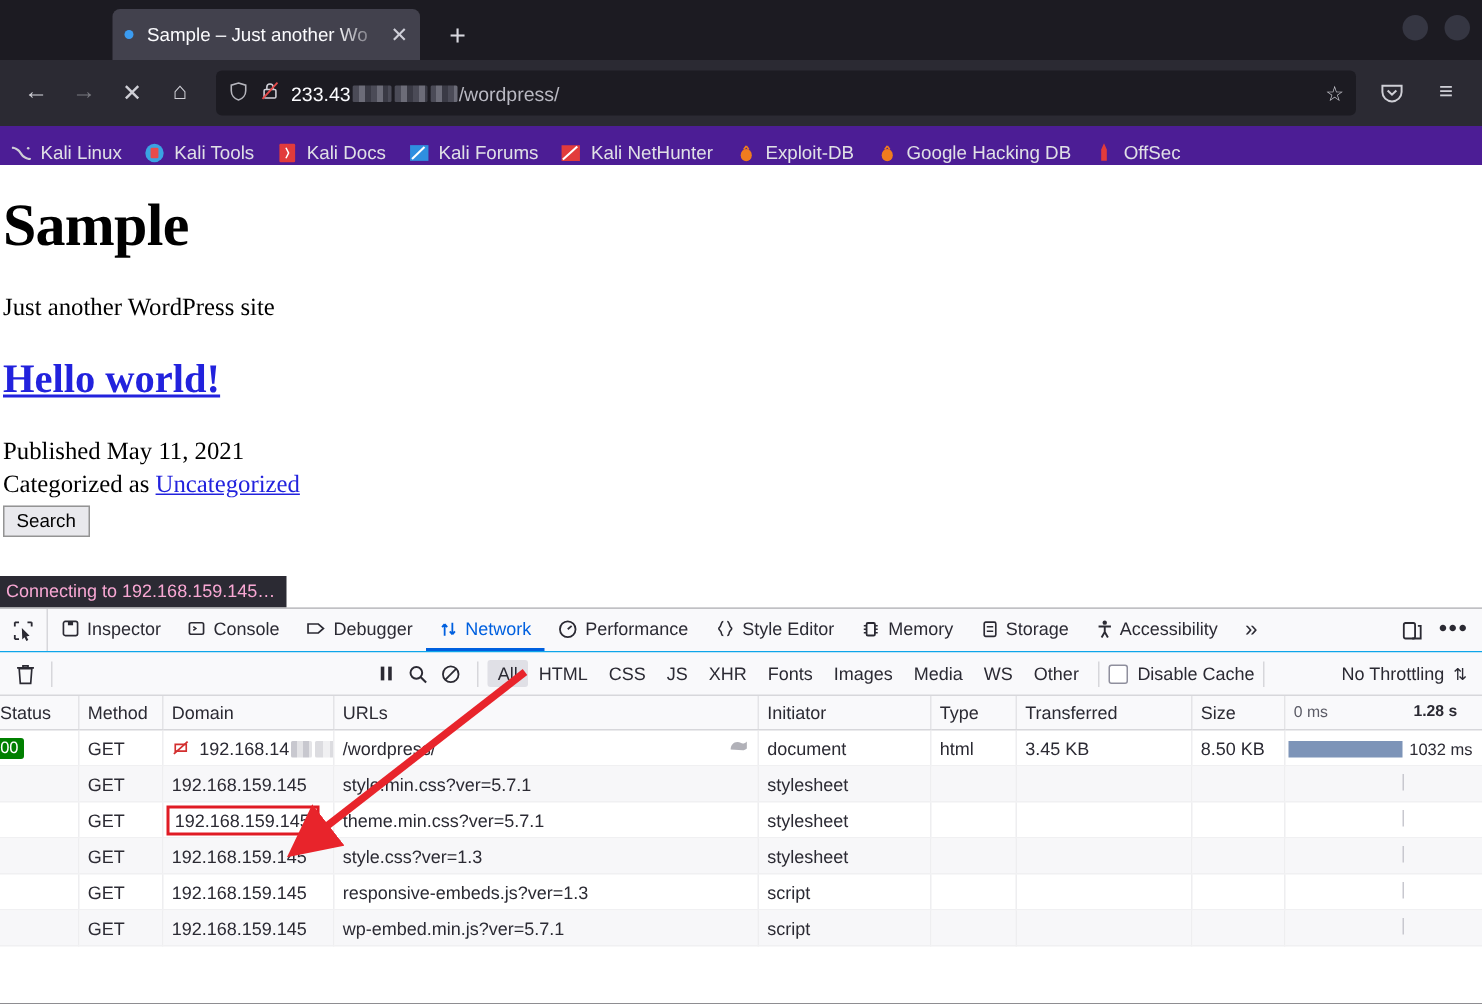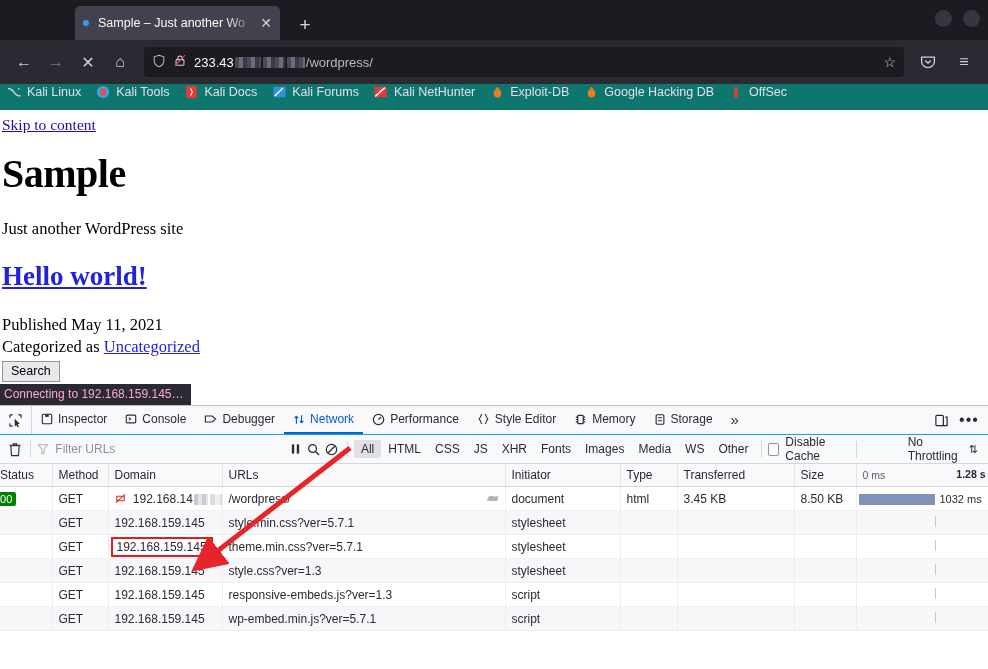"Kali Linux" .bookmarks { align-items: flex-start -> flex-end; background: #0f766e -> #4c1d95 }
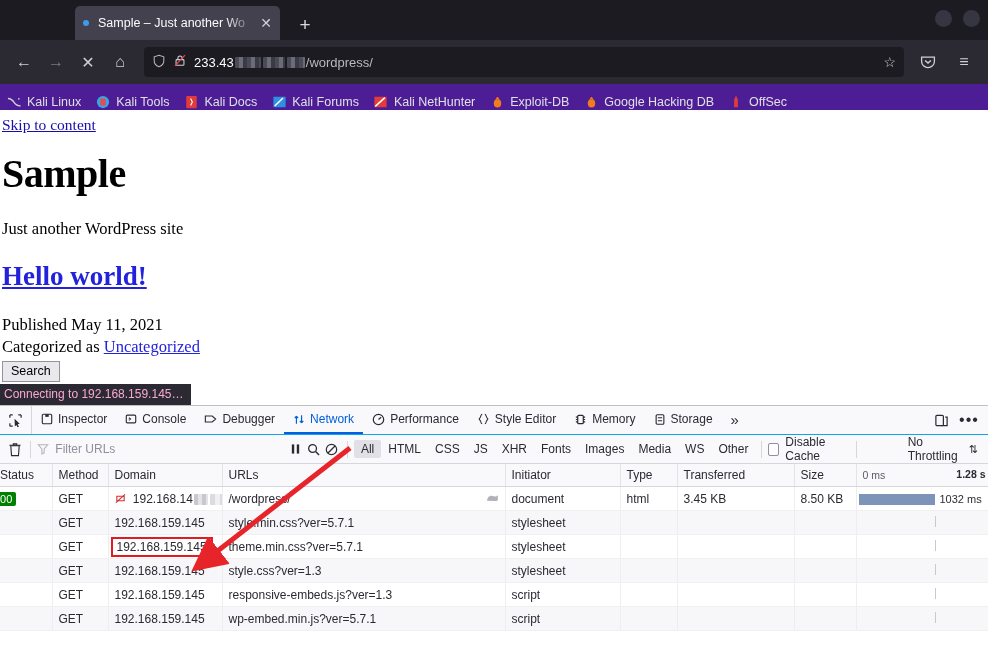"Skip to content" a.skip { html: <a>Skip to content</a> -> none }
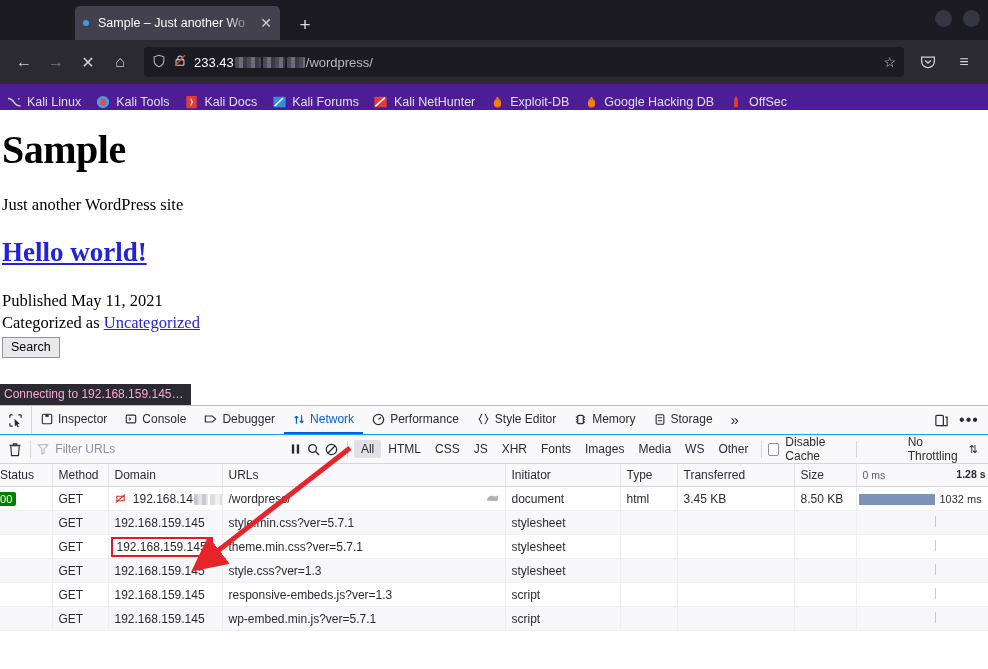"Accessibility" div.dt-tab { html: none -> <div> <span> <svg> <circle></circle> <path></path> </svg> </span> <span>Accessibility</span> </div> }
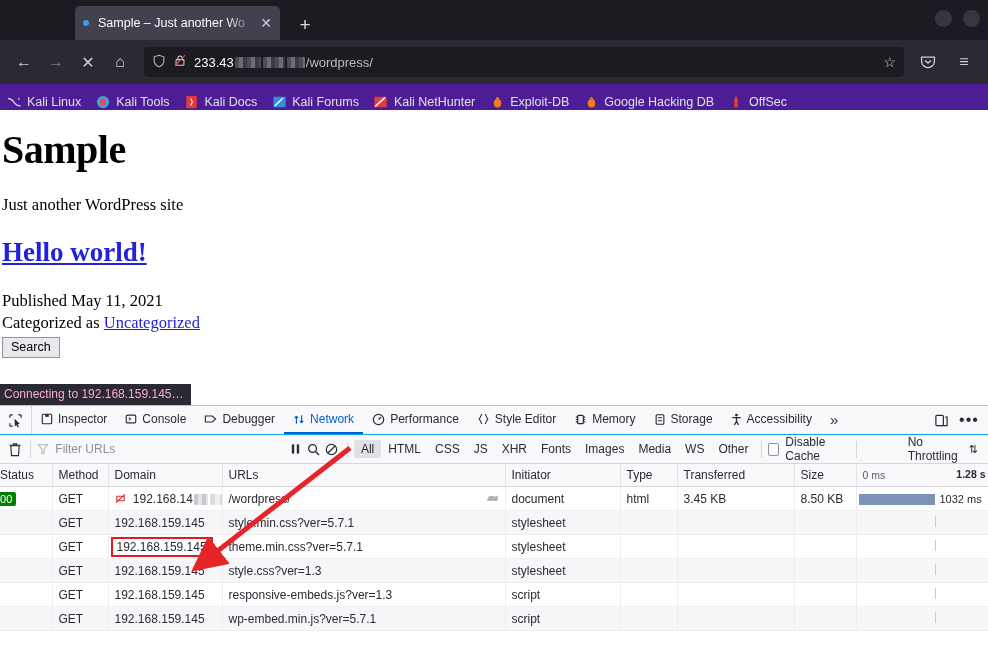"Filter URLs" div.filterbox { html: <div> <svg> <path></path> </svg> <span>Filter URLs</span> </div> -> none }
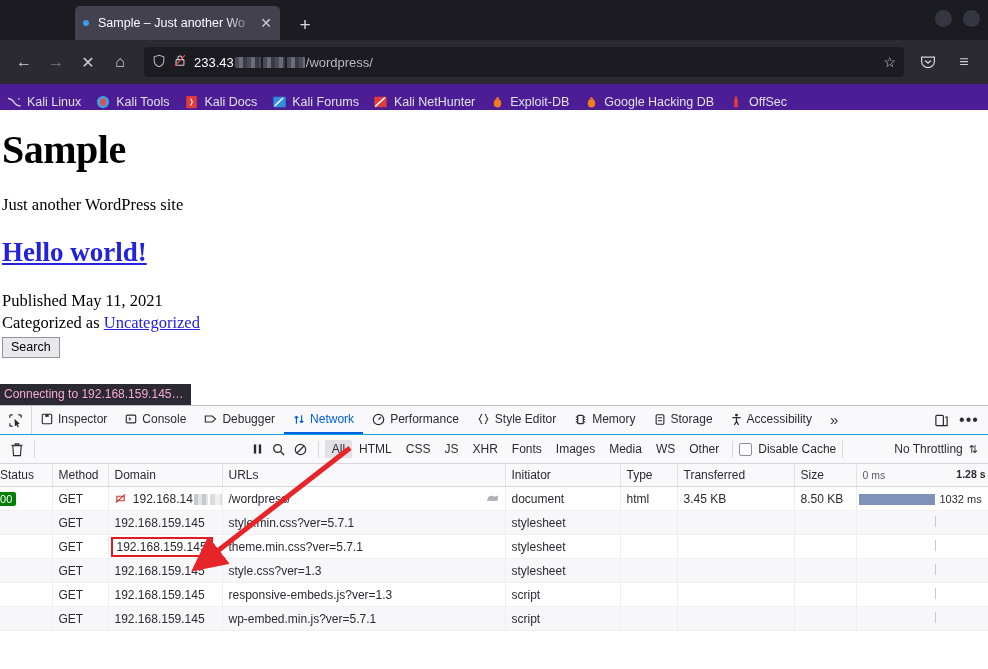"1.28 s" span.wf-head { right: 2px -> 16px }
